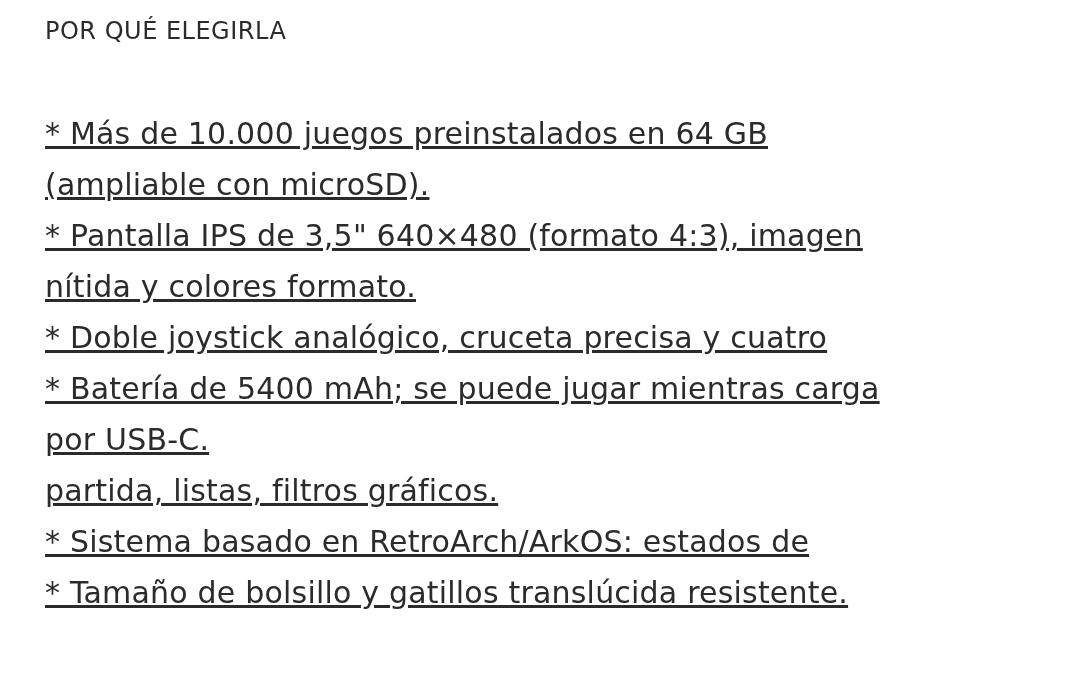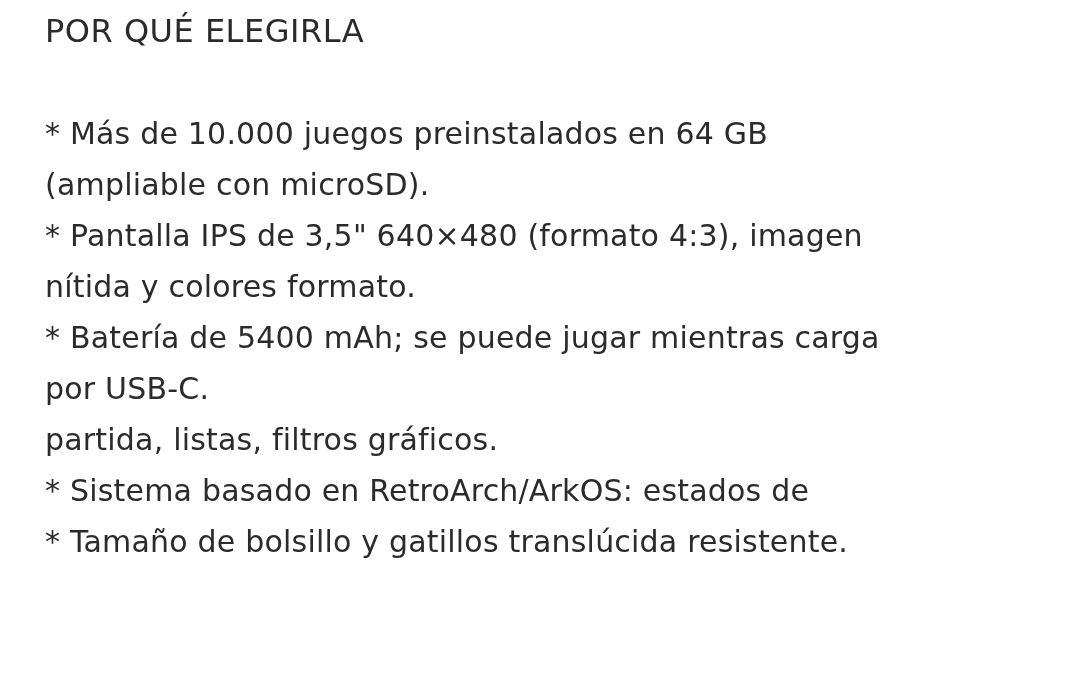"POR QUÉ ELEGIRLA" .heading { font-size: 32px -> 24px }
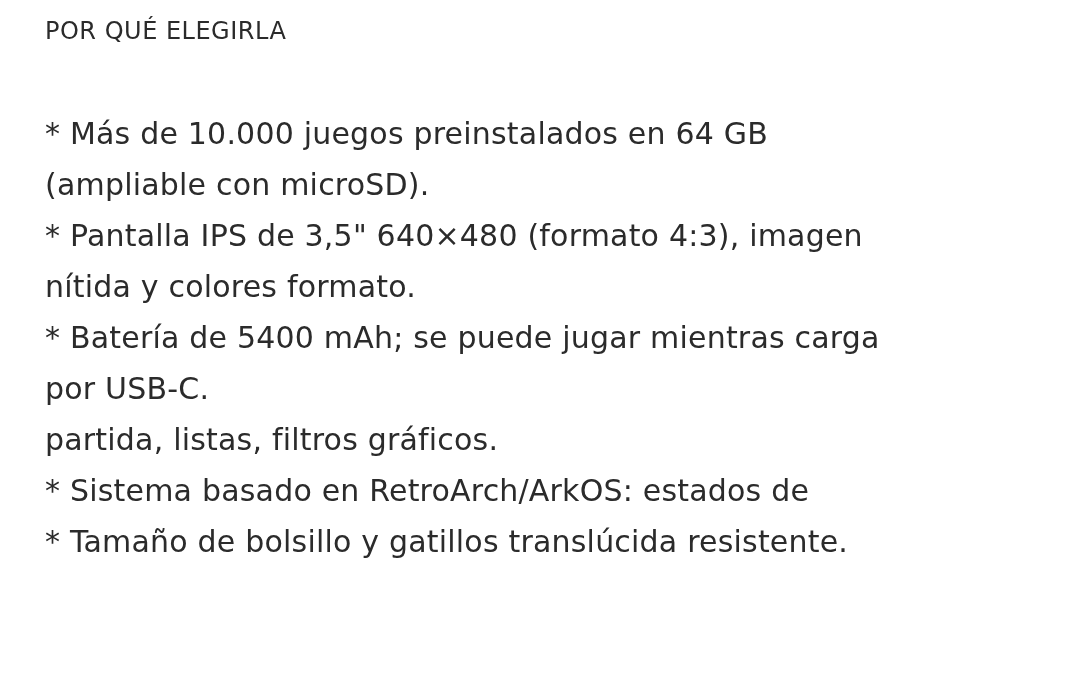"* Más de 10.000 juegos" .feature { text-decoration: none -> underline }
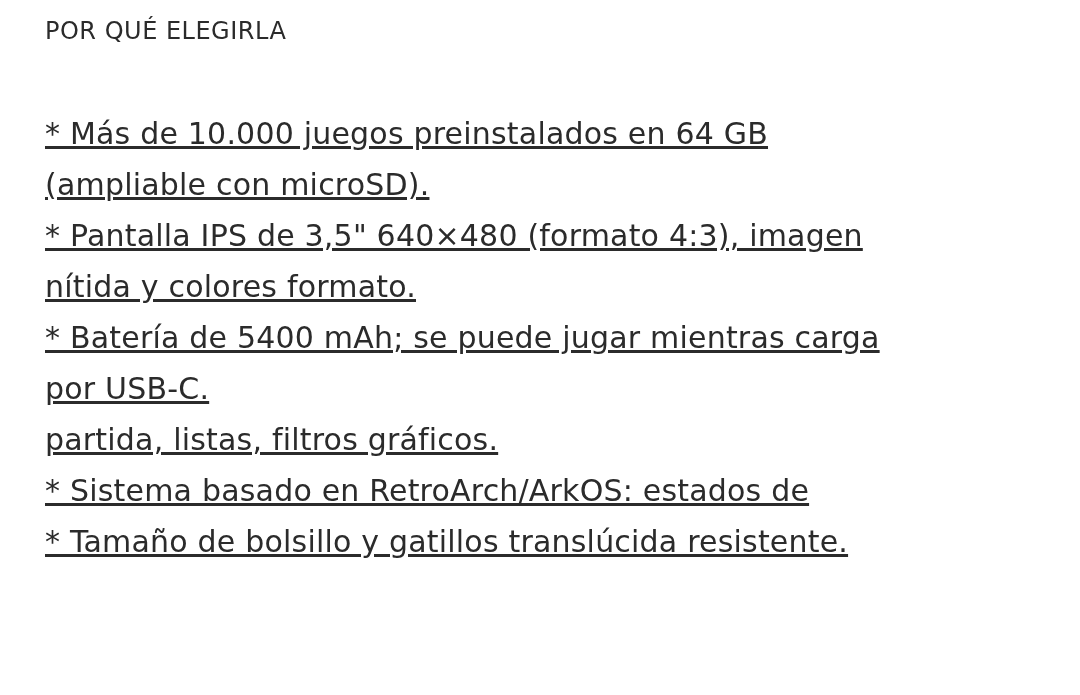"* Doble joystick analógico, cruceta" span.line { html: none -> <span>* Doble joystick analógico, cruceta precisa y cuatro</span> }
